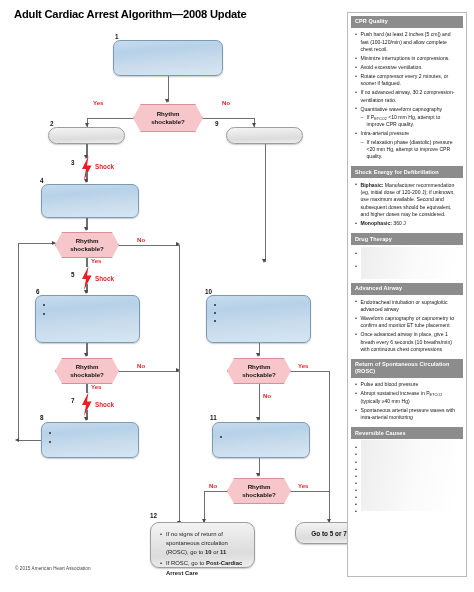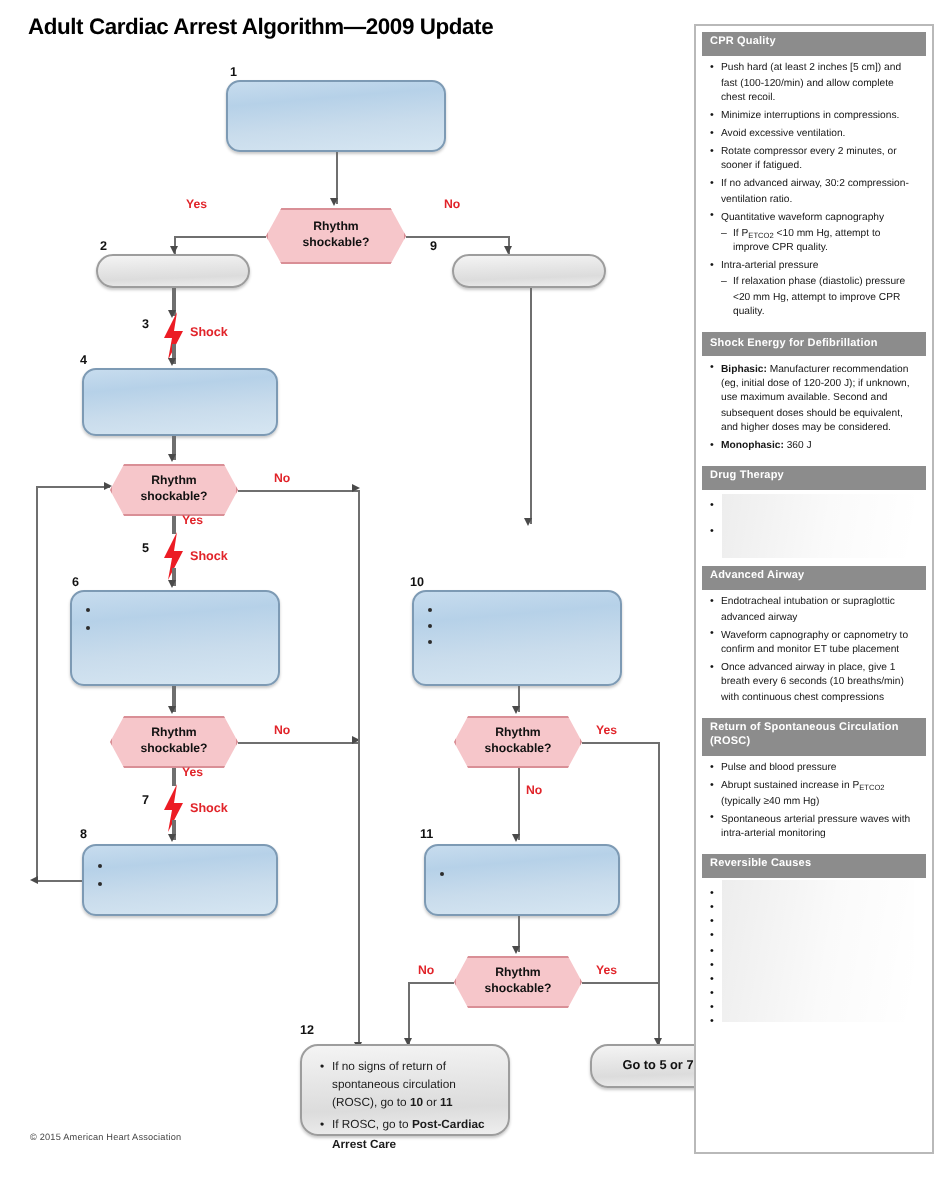"Adult Cardiac Arrest Algorithm—2009" div.title { text: 2009 -> 2008 }
